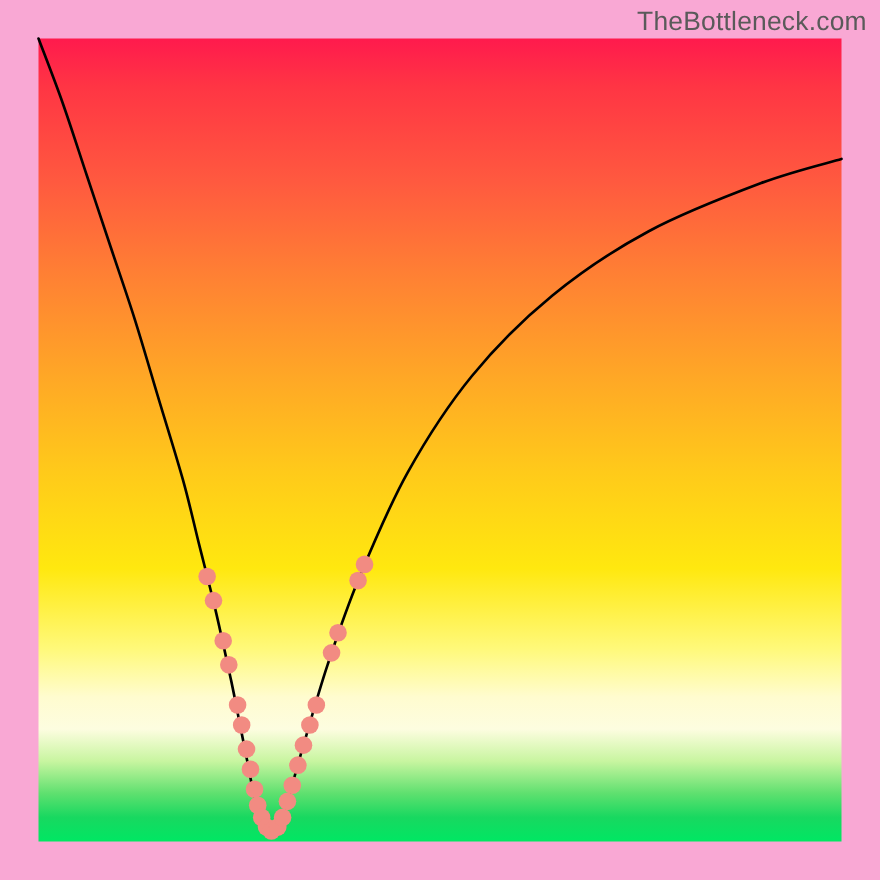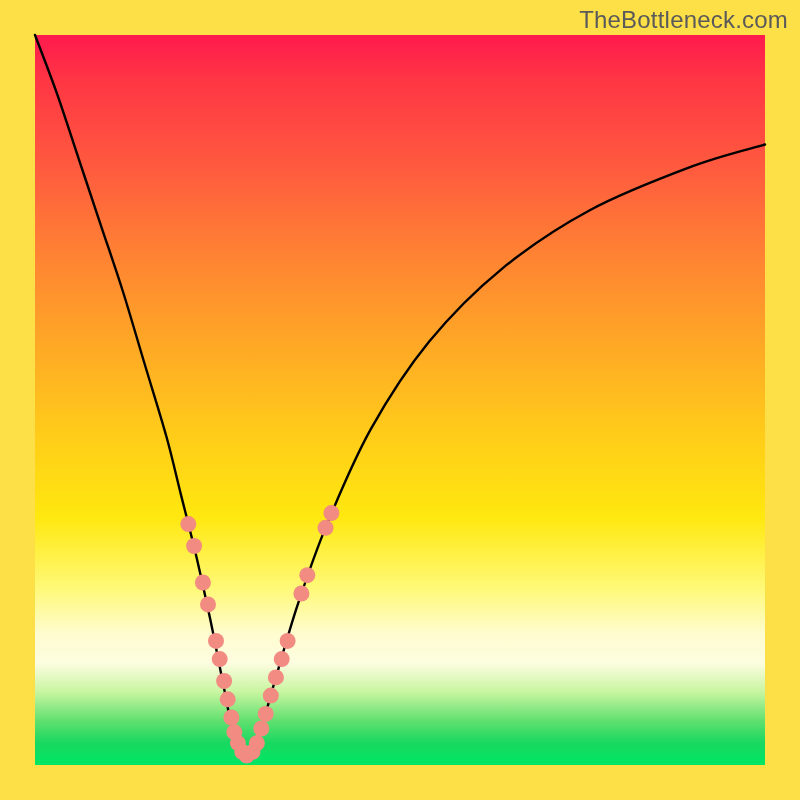"TheBottleneck.com" .frame { background: #fde047 -> #f9a8d4 }
